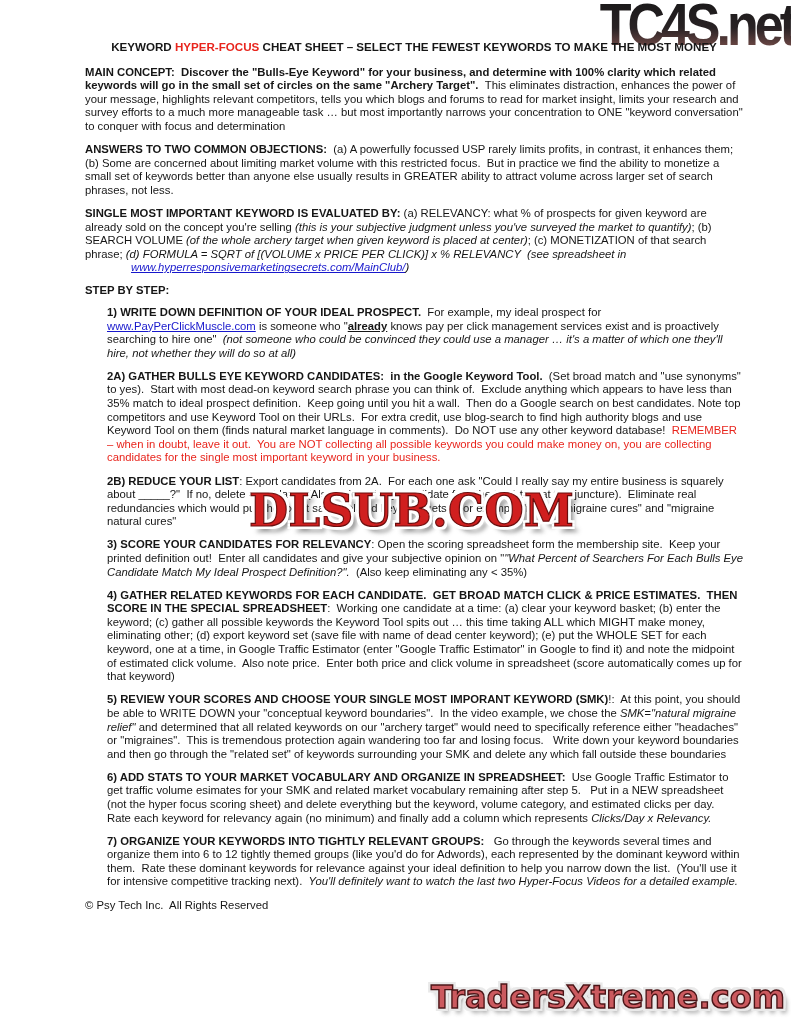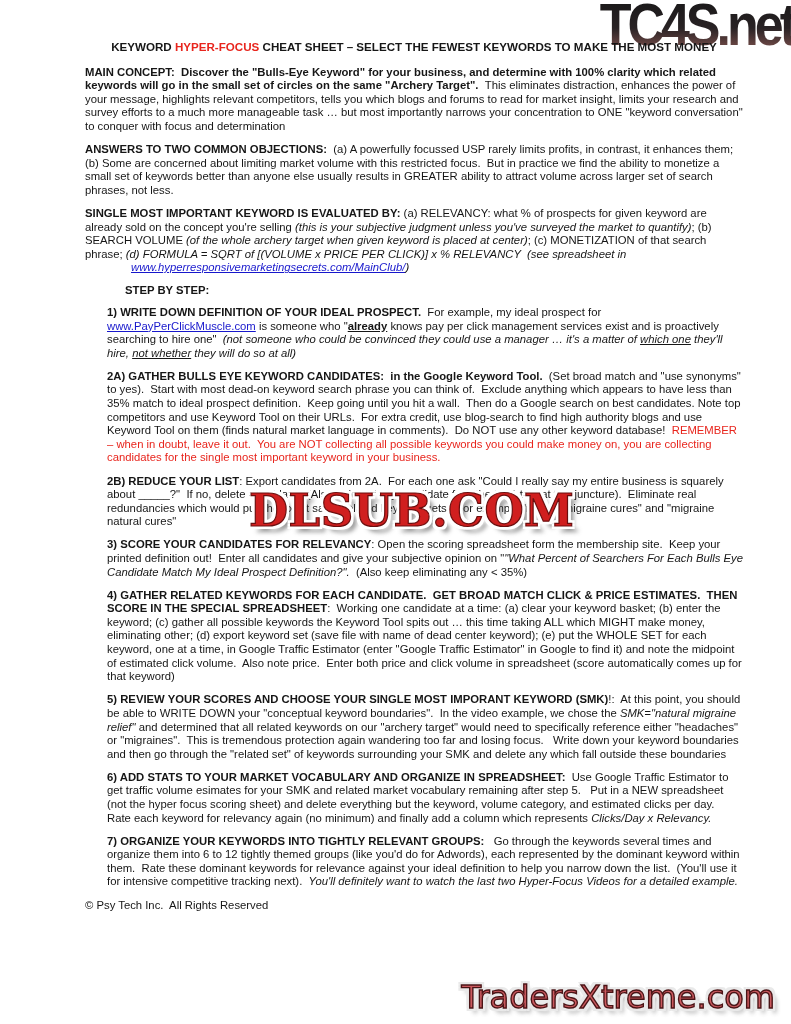"STEP BY STEP:" .sbs { margin-left: 40px -> none }
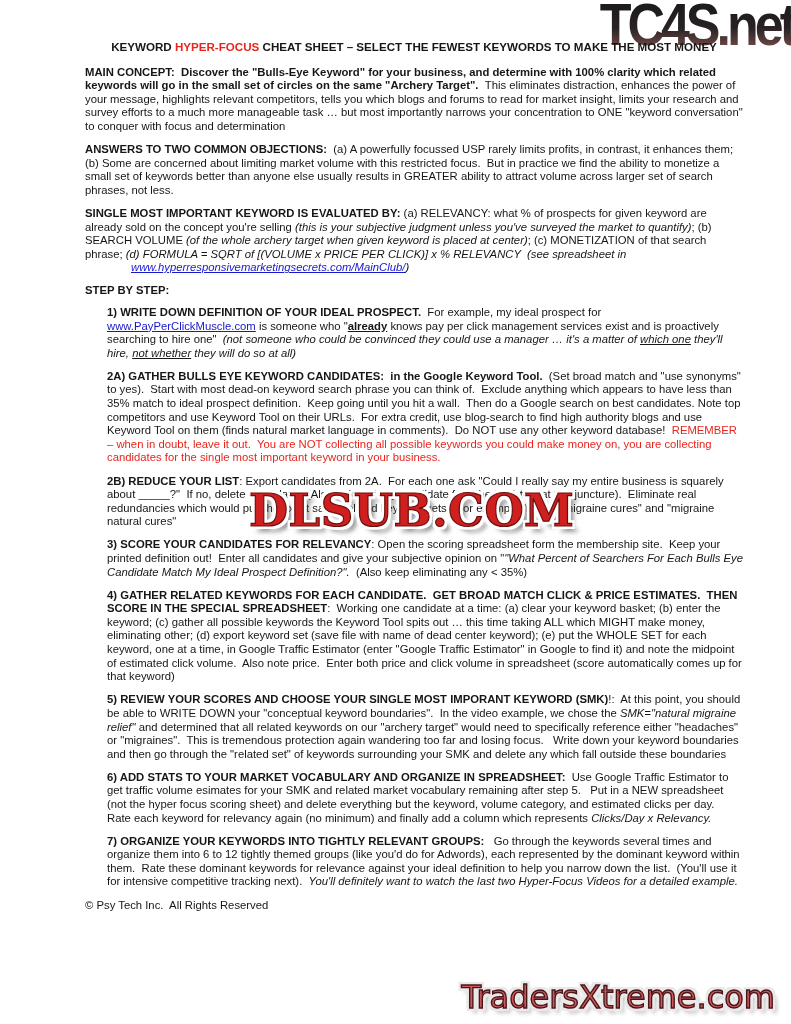"which one" .iu { text-decoration: underline -> none }
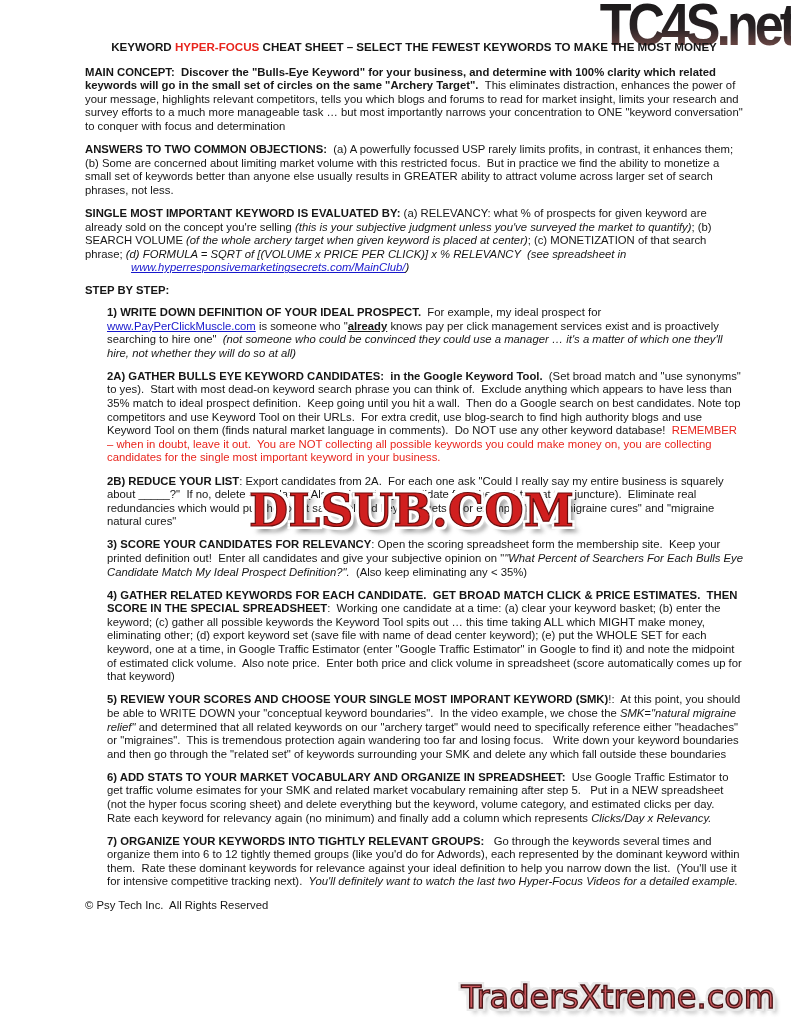"TradersXtreme.com" #wm-tx { font-weight: normal -> bold; right: 16px -> 6px }
